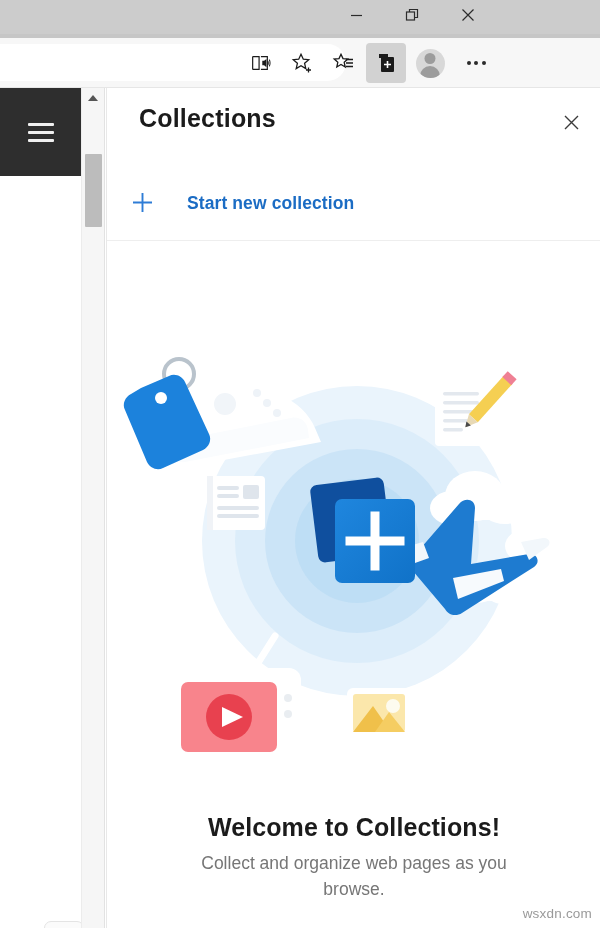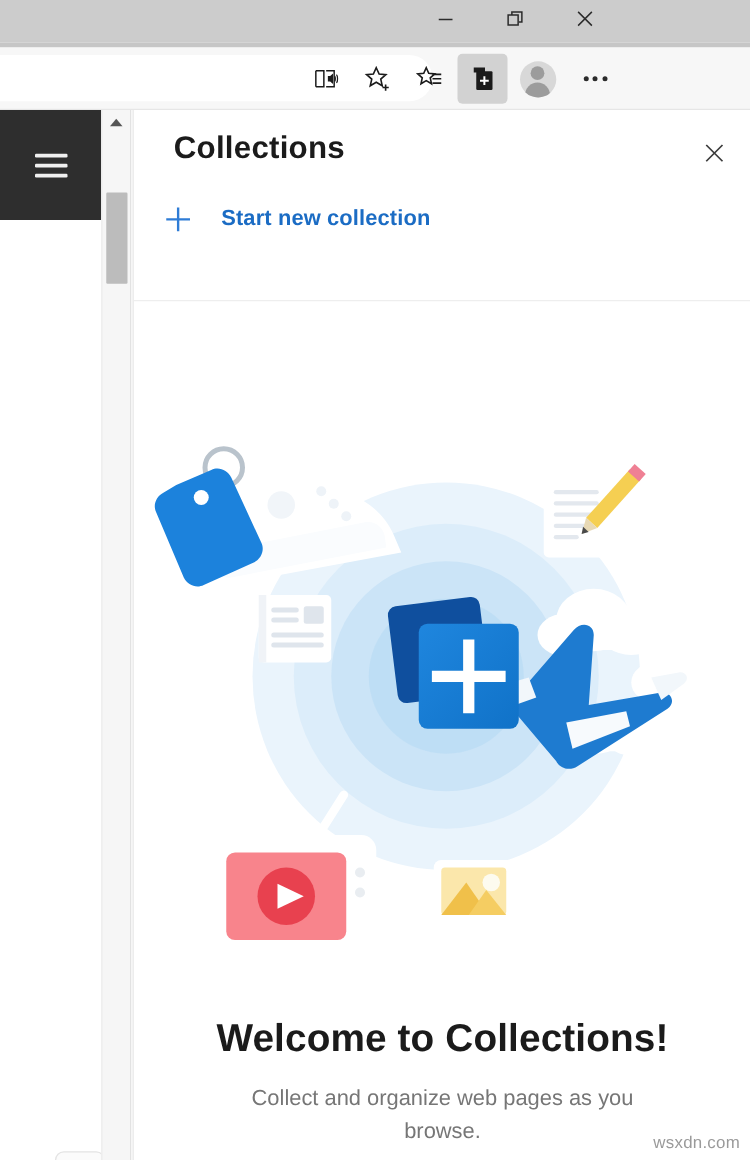"Start new collection" .start-row { align-items: flex-start -> flex-end; gap: none -> 10px }
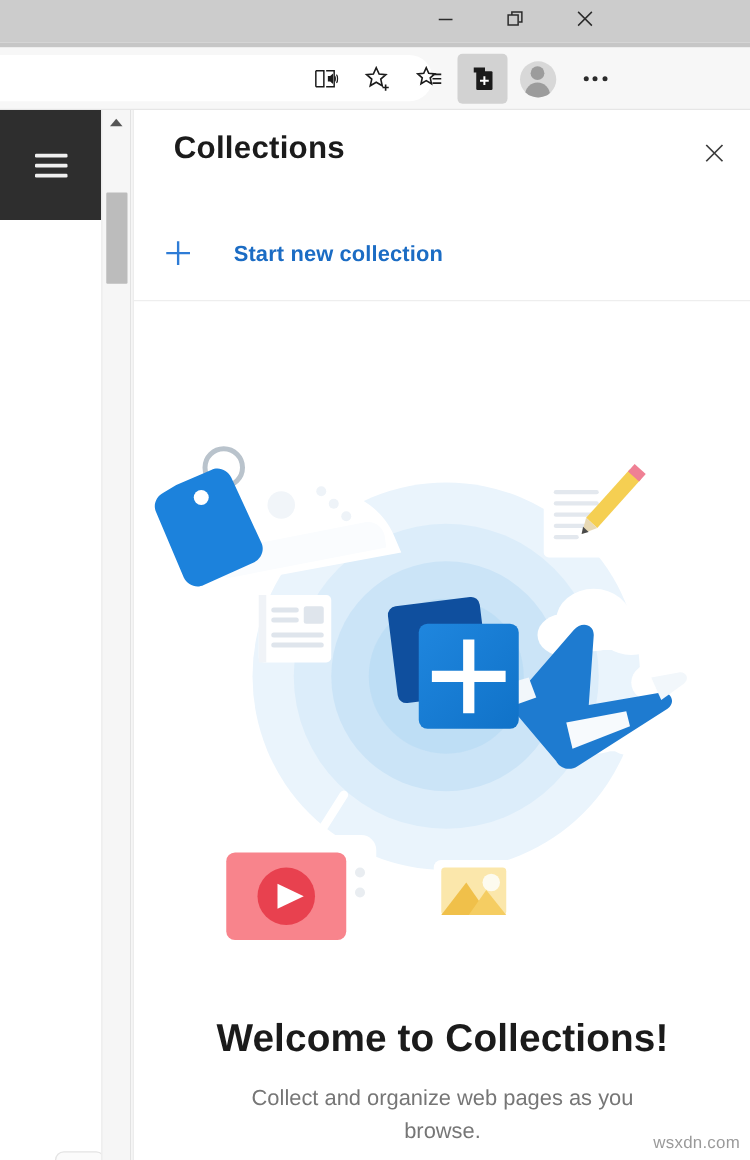"Welcome to Collections!" .welcome-title { font-size: 31px -> 25px }
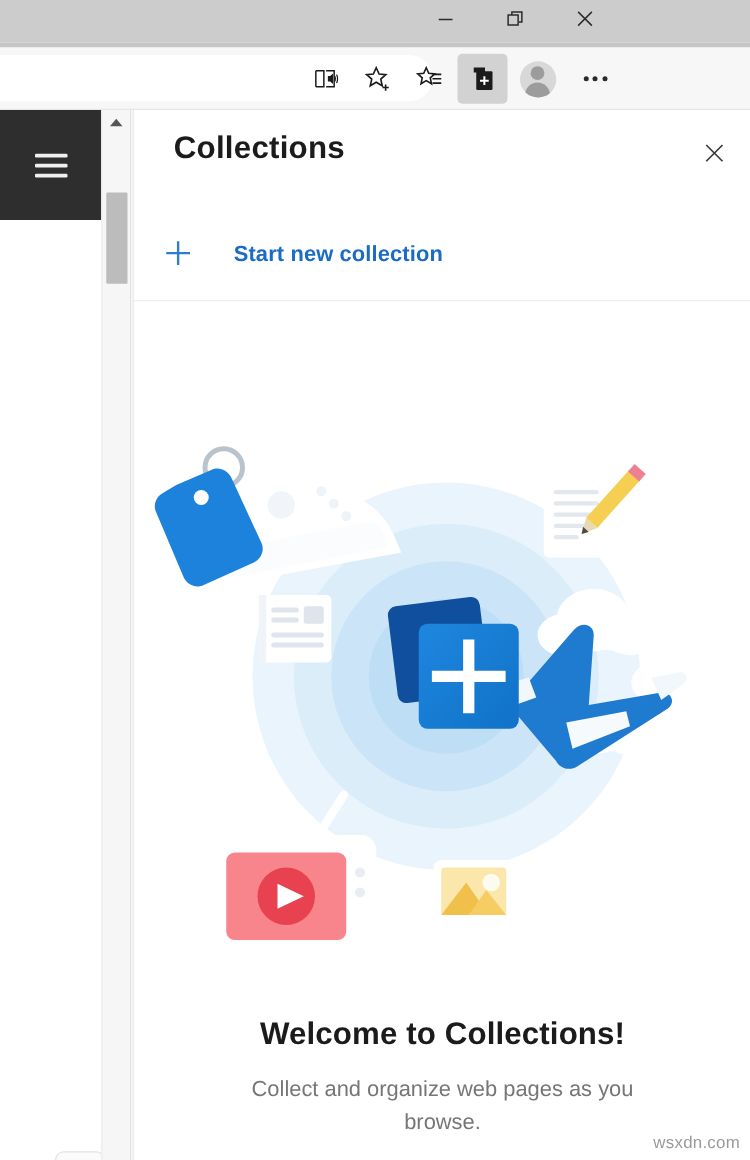"Collect and organize web pages" .welcome-sub { margin-top: 16px -> 8px }
